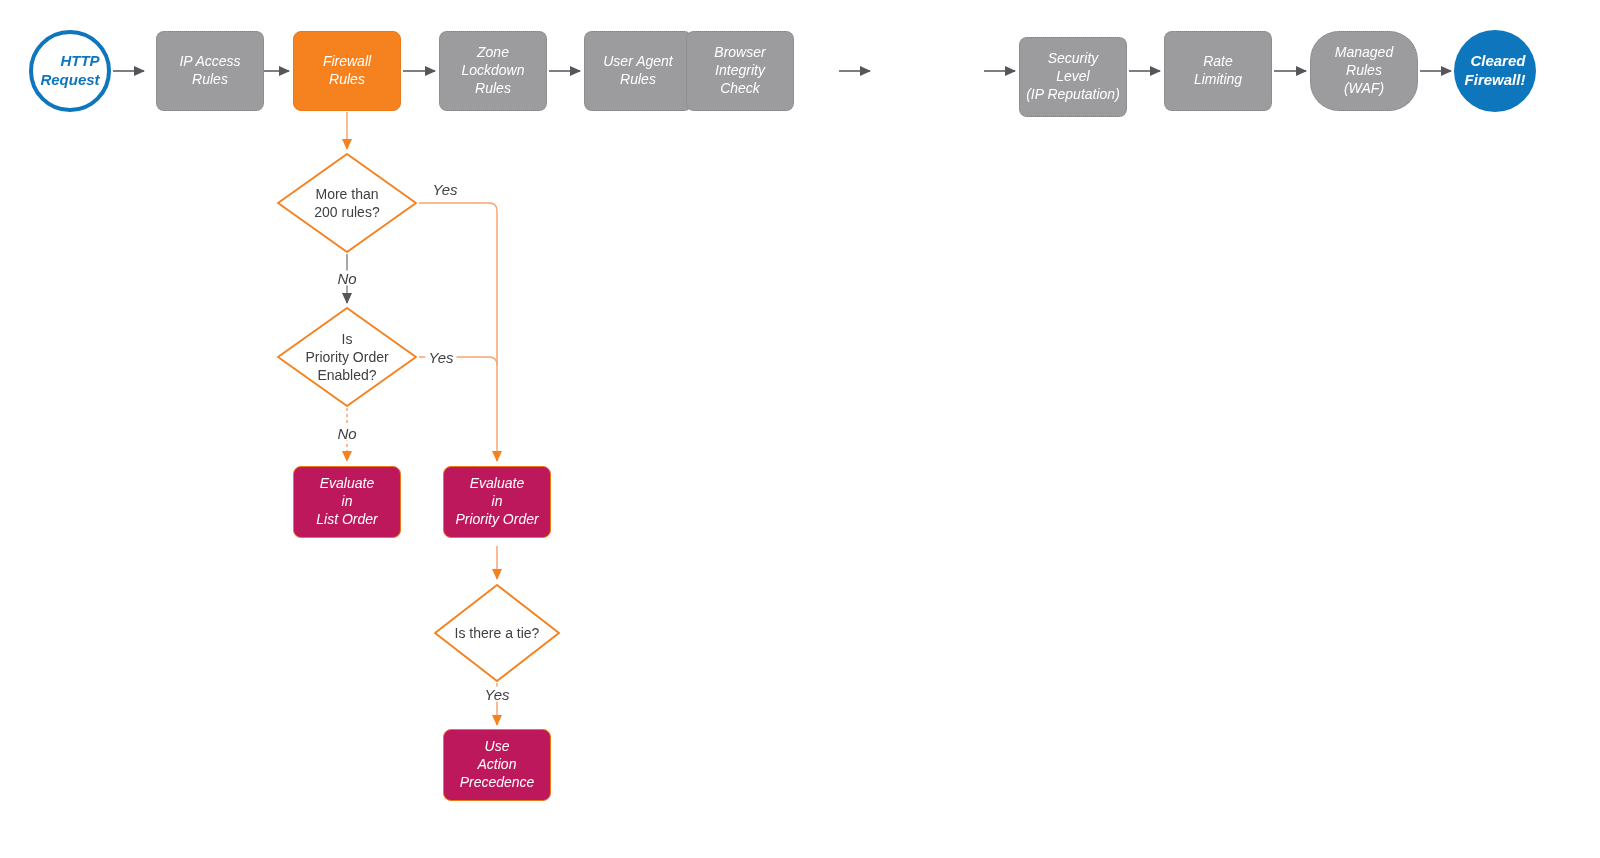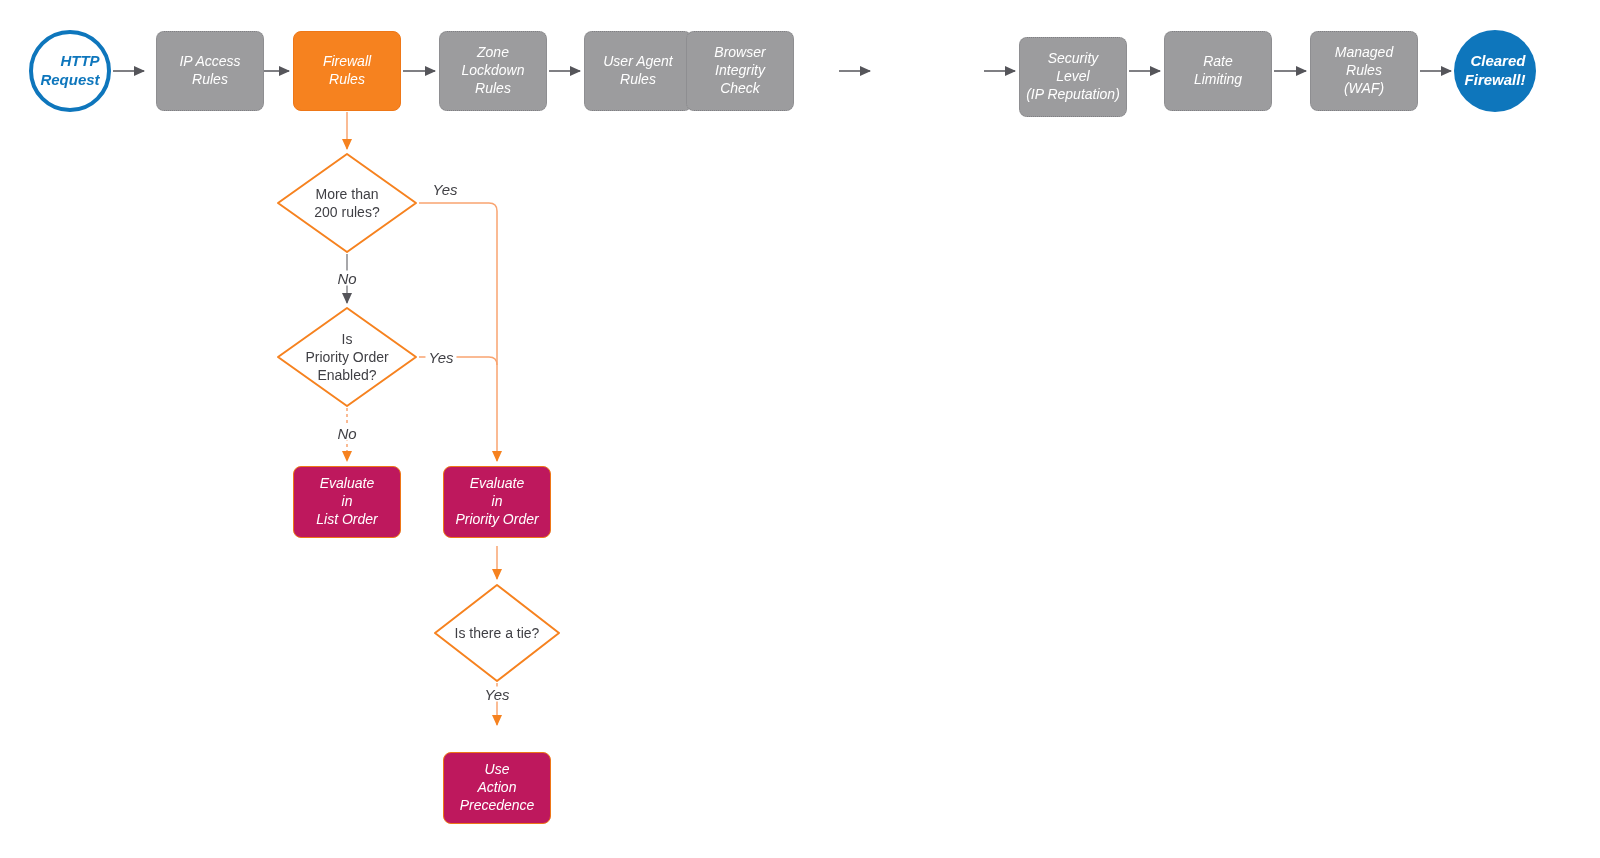"Managed" div.node { border-radius: none -> 29px }
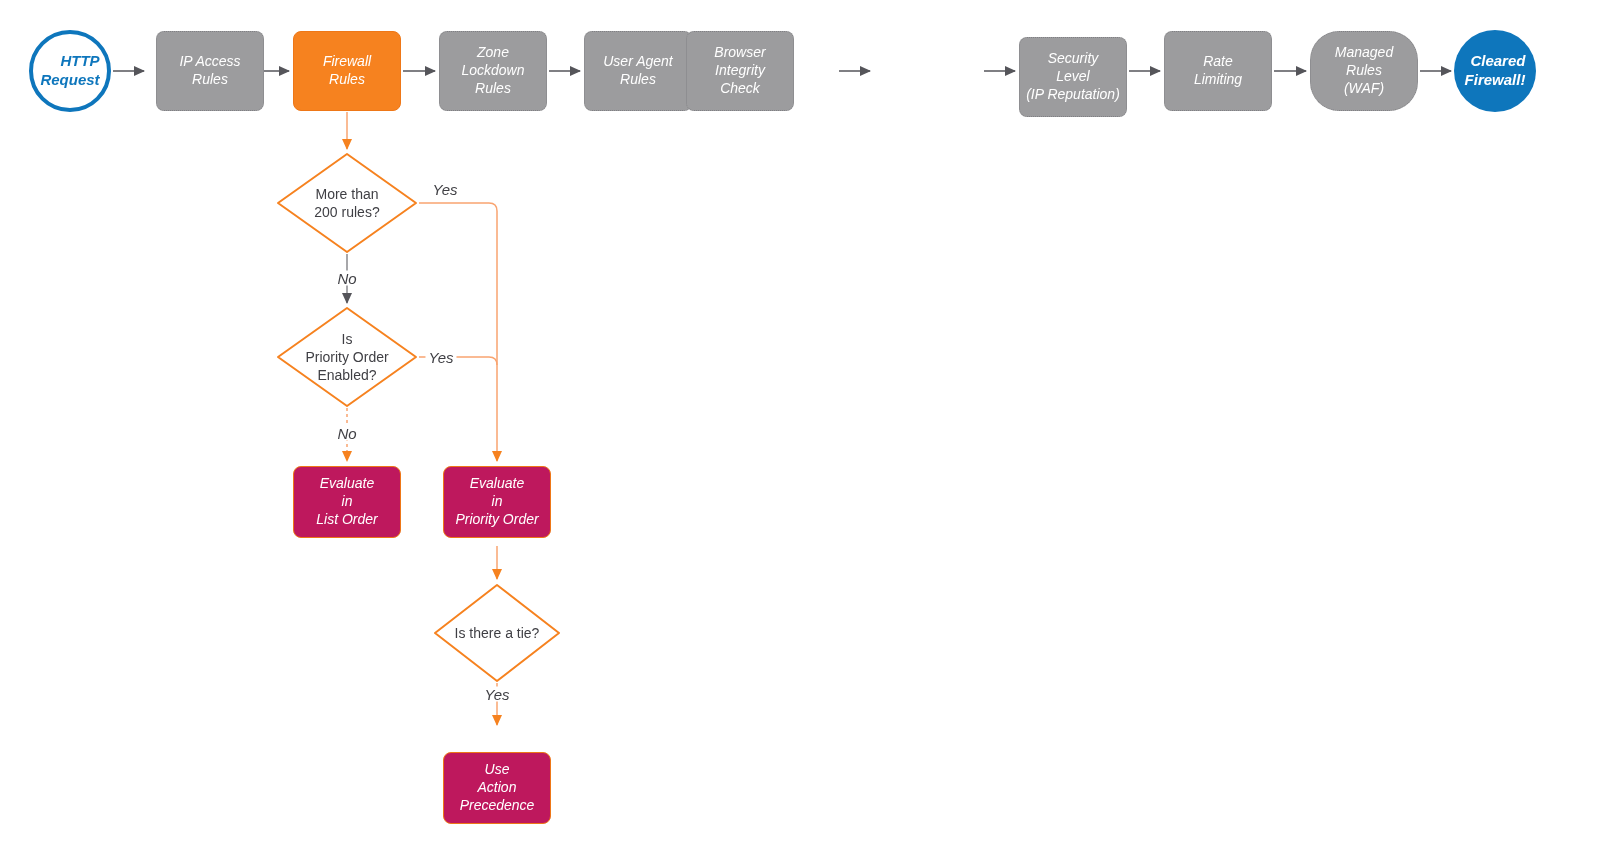"Use" div.node { margin-top: 23px -> none }
